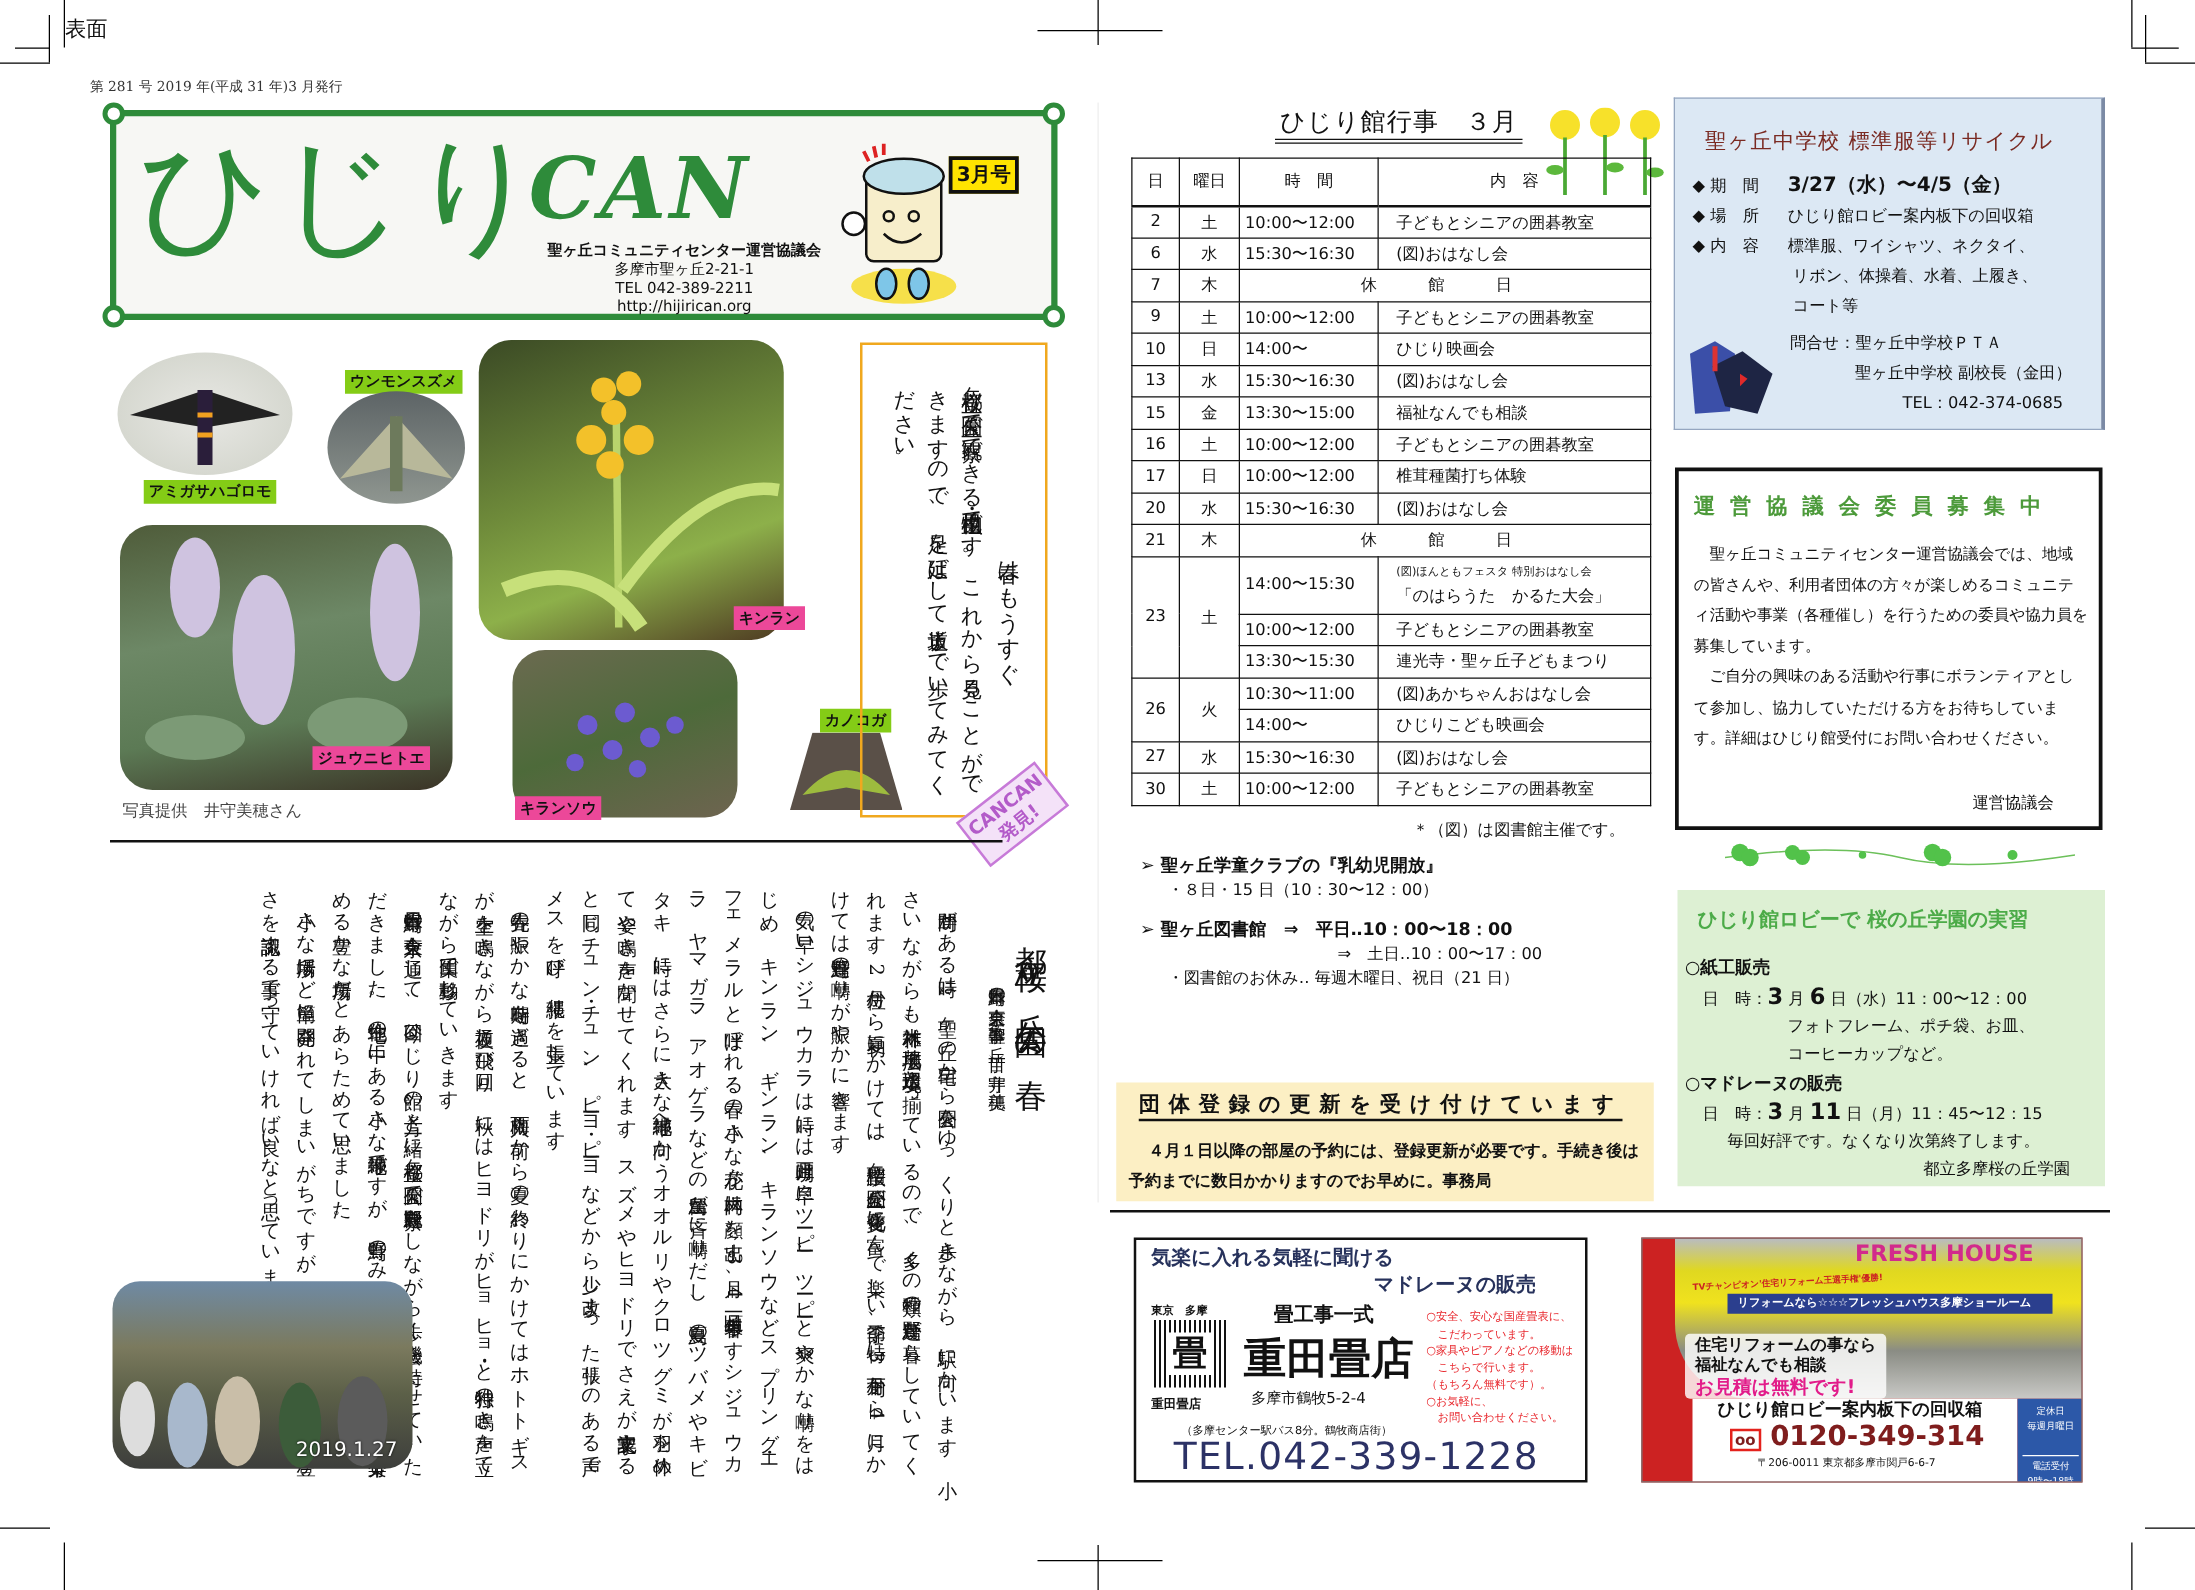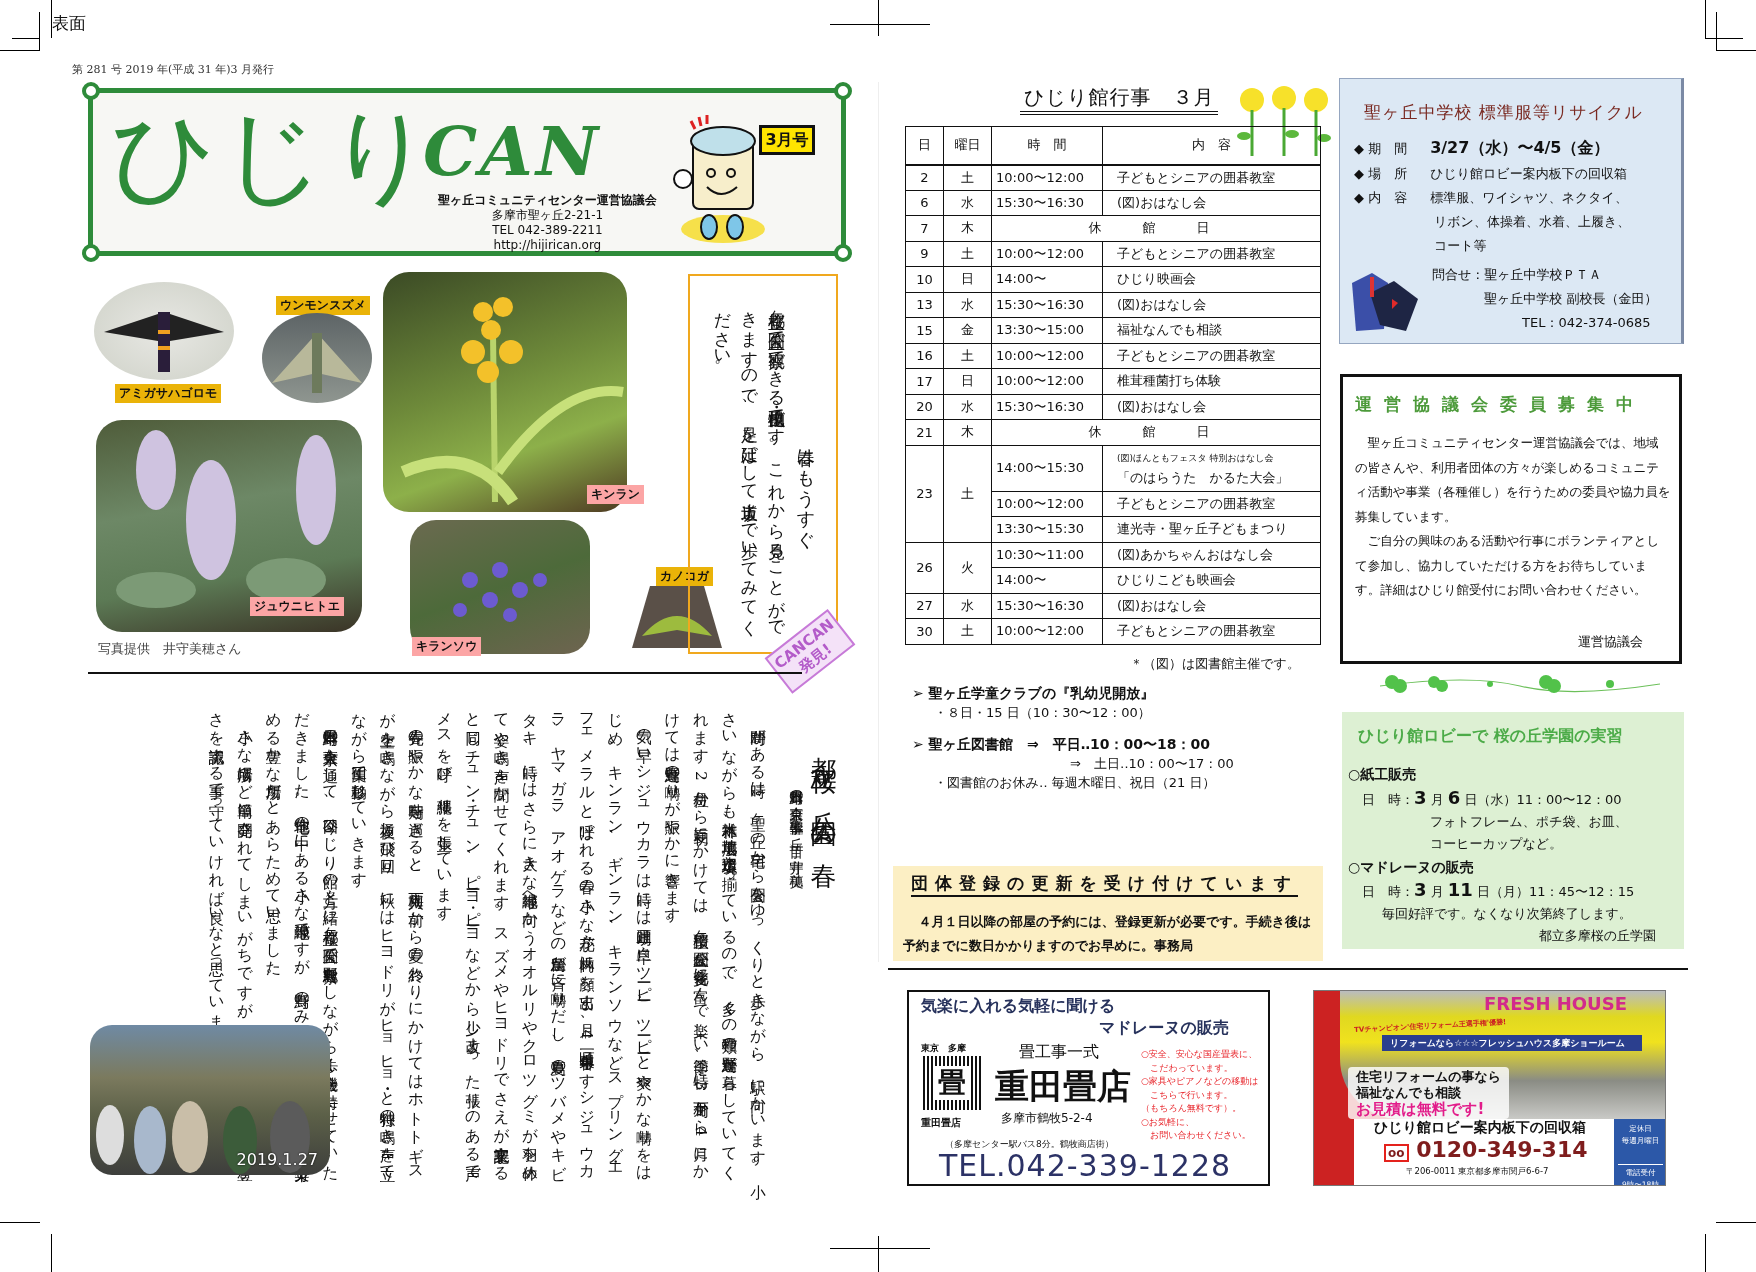"ウンモンスズメ" .tag.green { background: #eab308 -> #84cc16 }
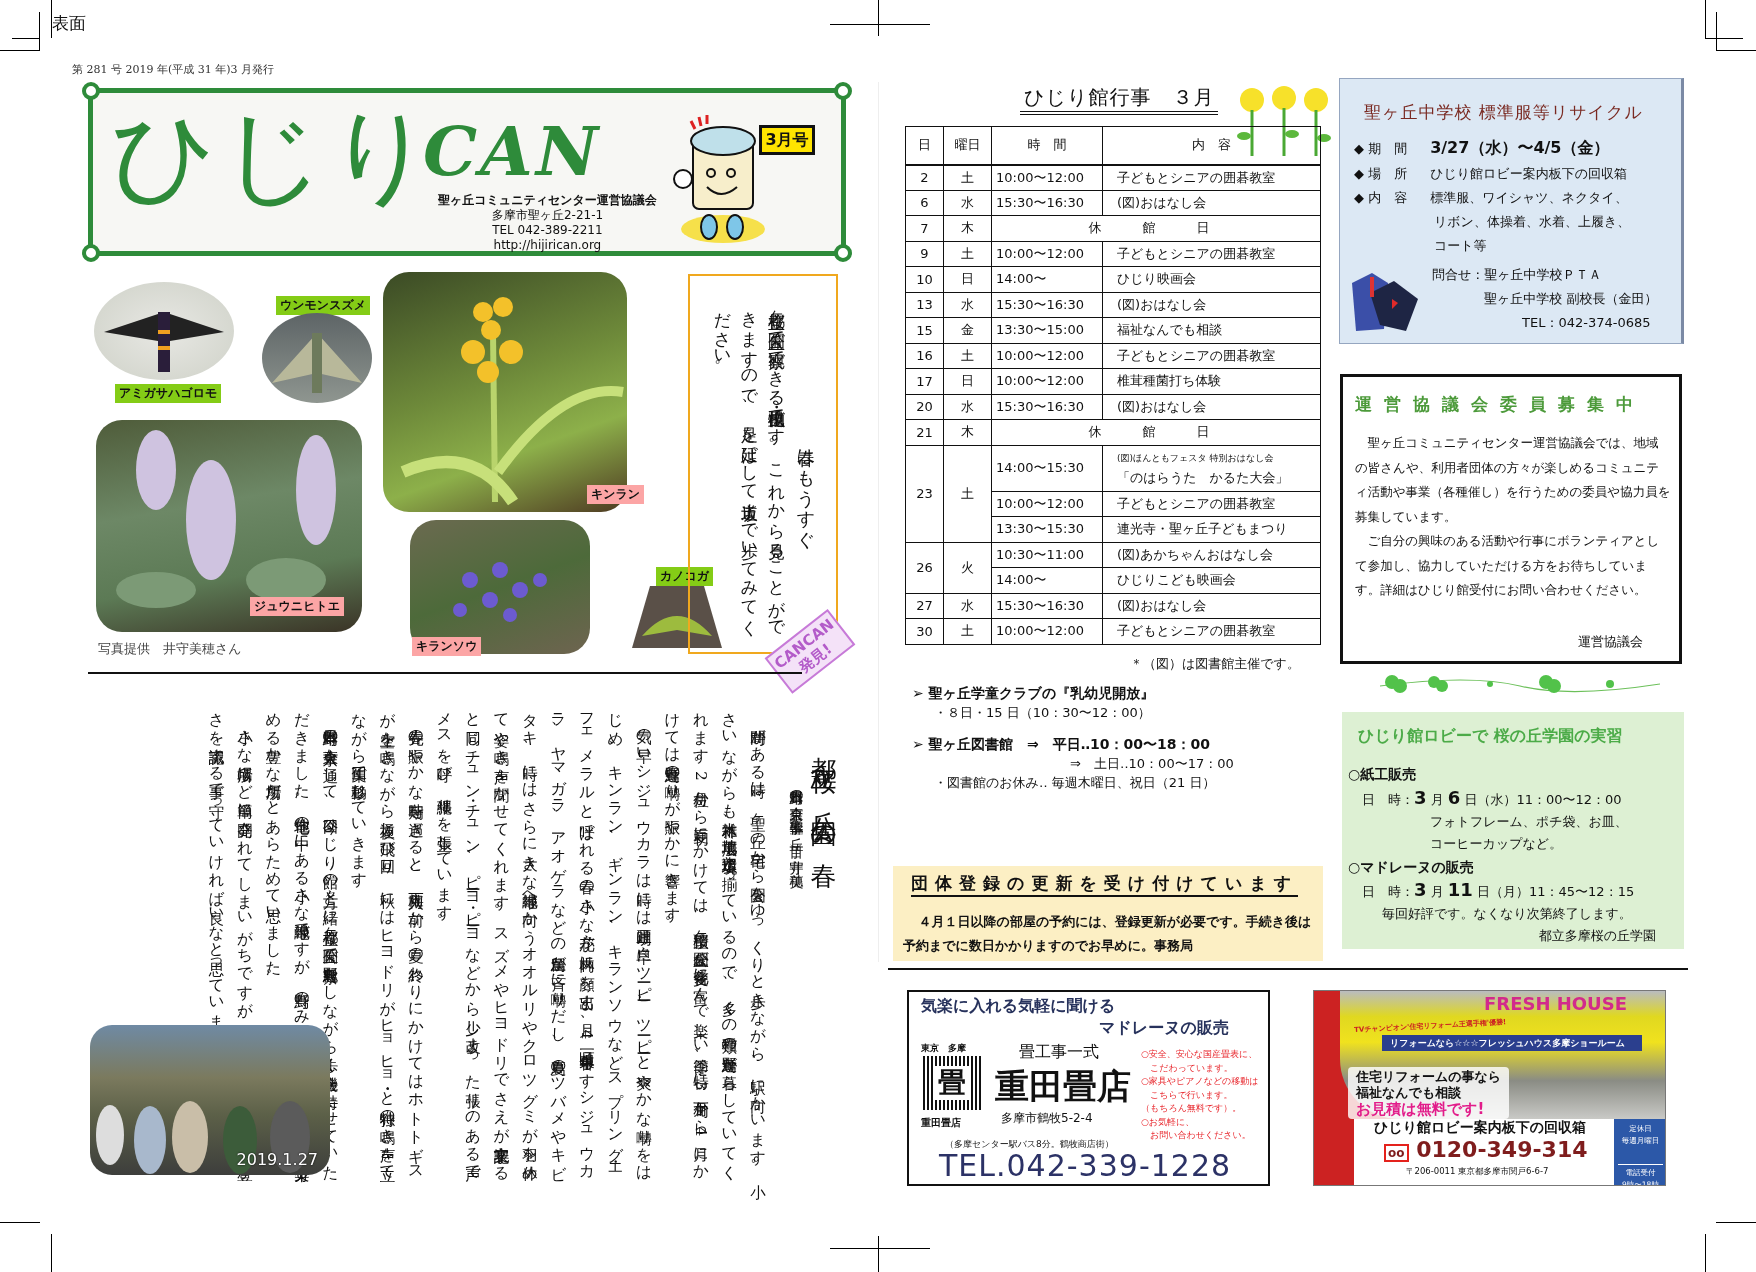"キンラン" .tag.yellow { background: #fca5a5 -> #ec4899 }
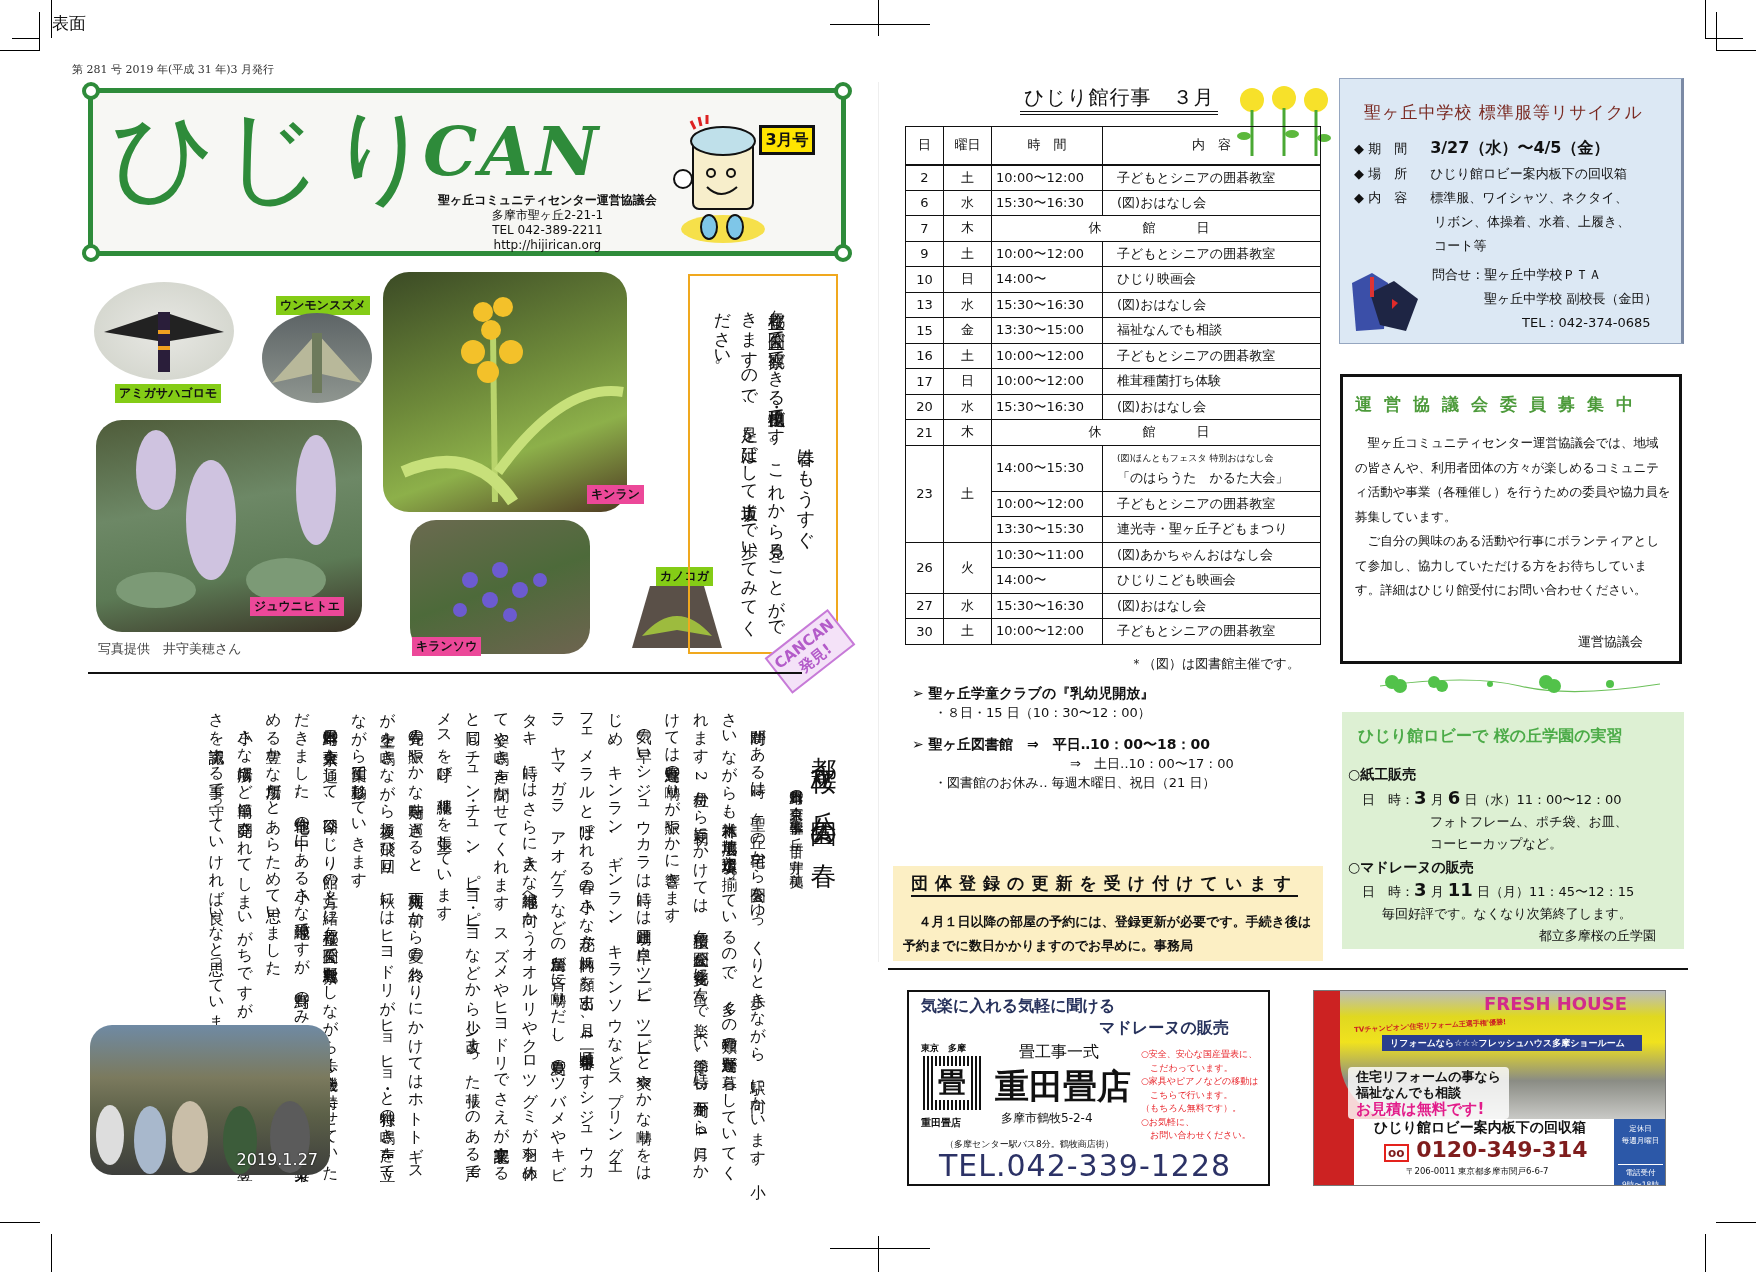"畳工事一式" div.abs { font-weight: normal -> bold }
